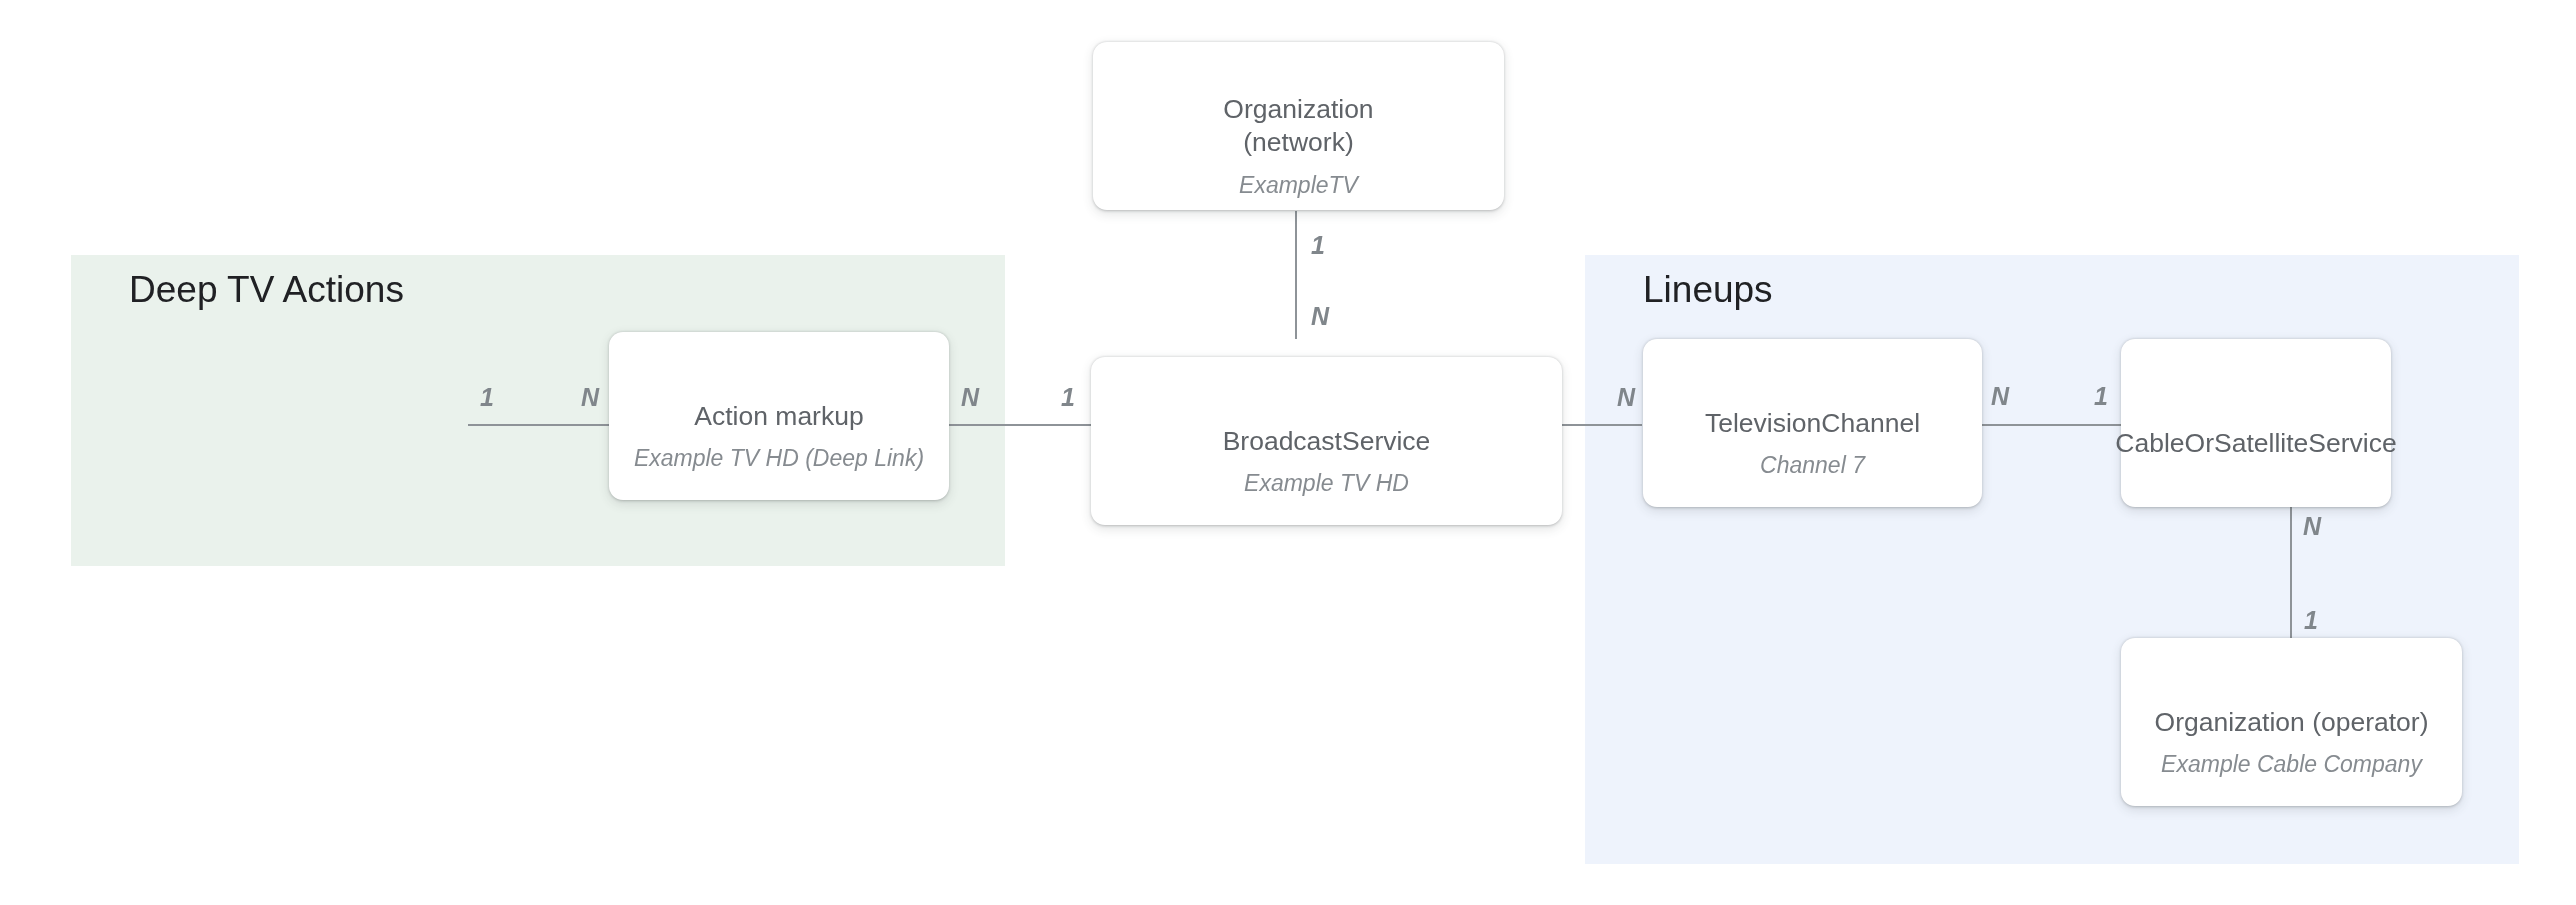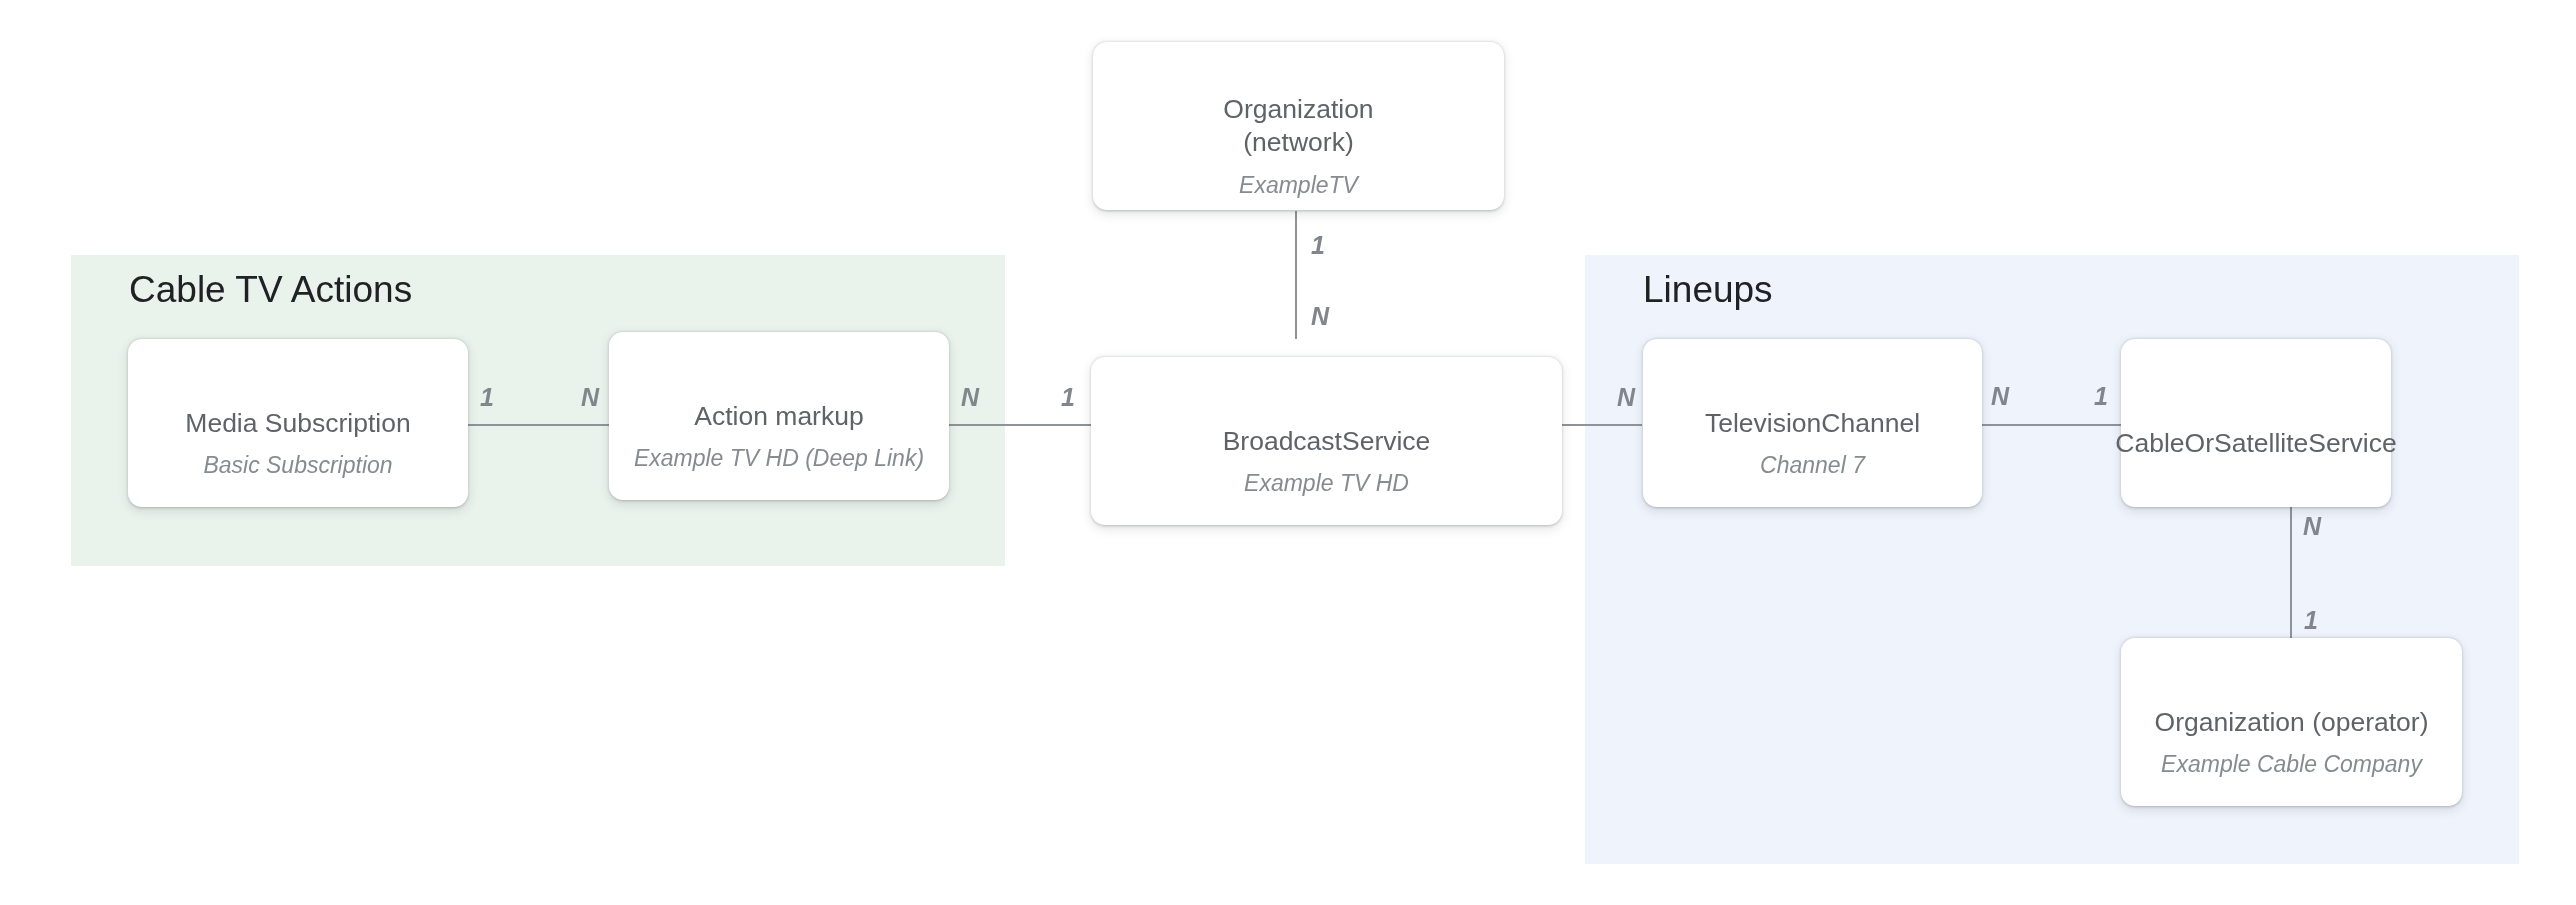"Cable TV Actions" h2.panel-title { text: Cable -> Deep }
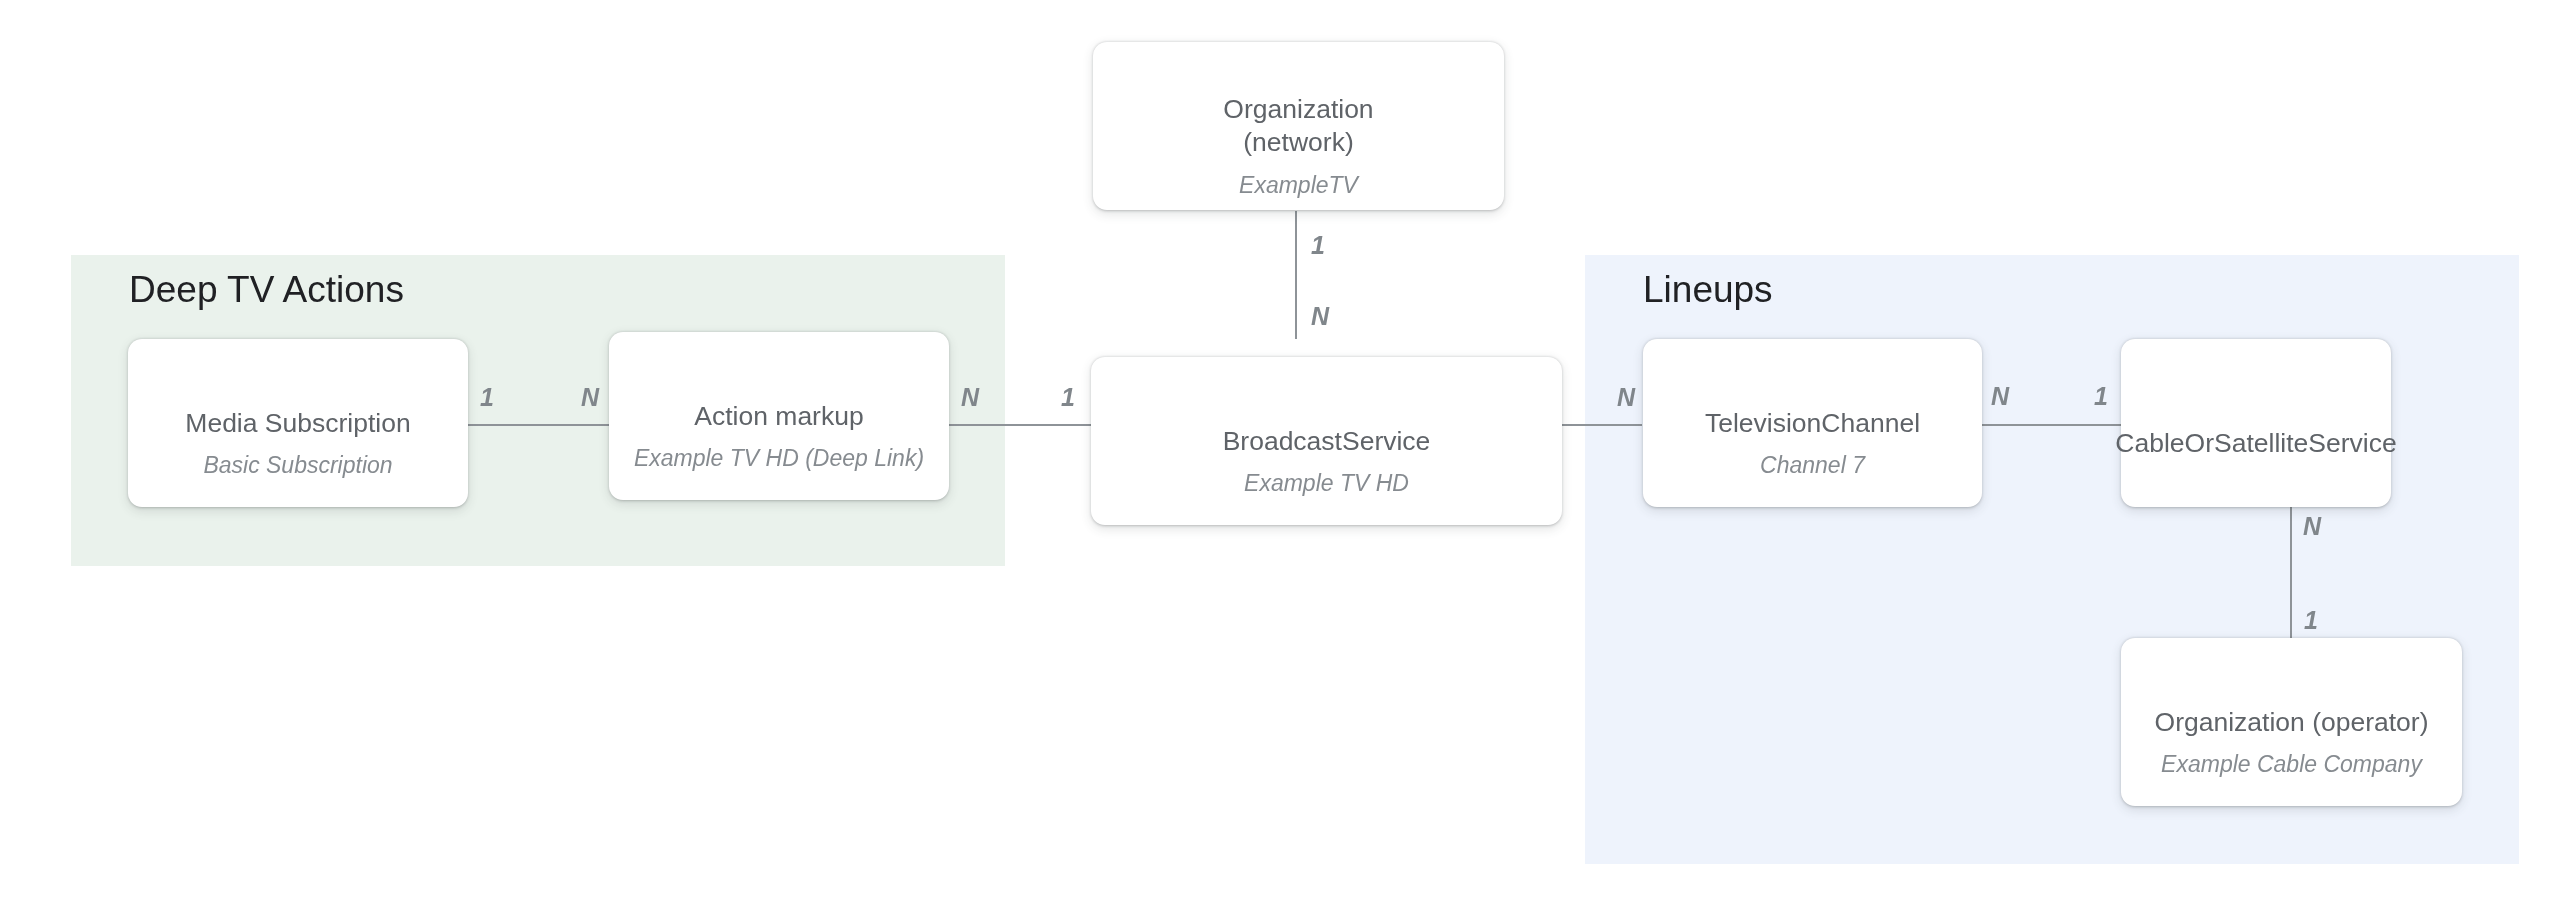"Media Subscription" div.node { html: <div> <div>Media Subscription</div> <div>Basic Subscription</div> </div> -> none }
